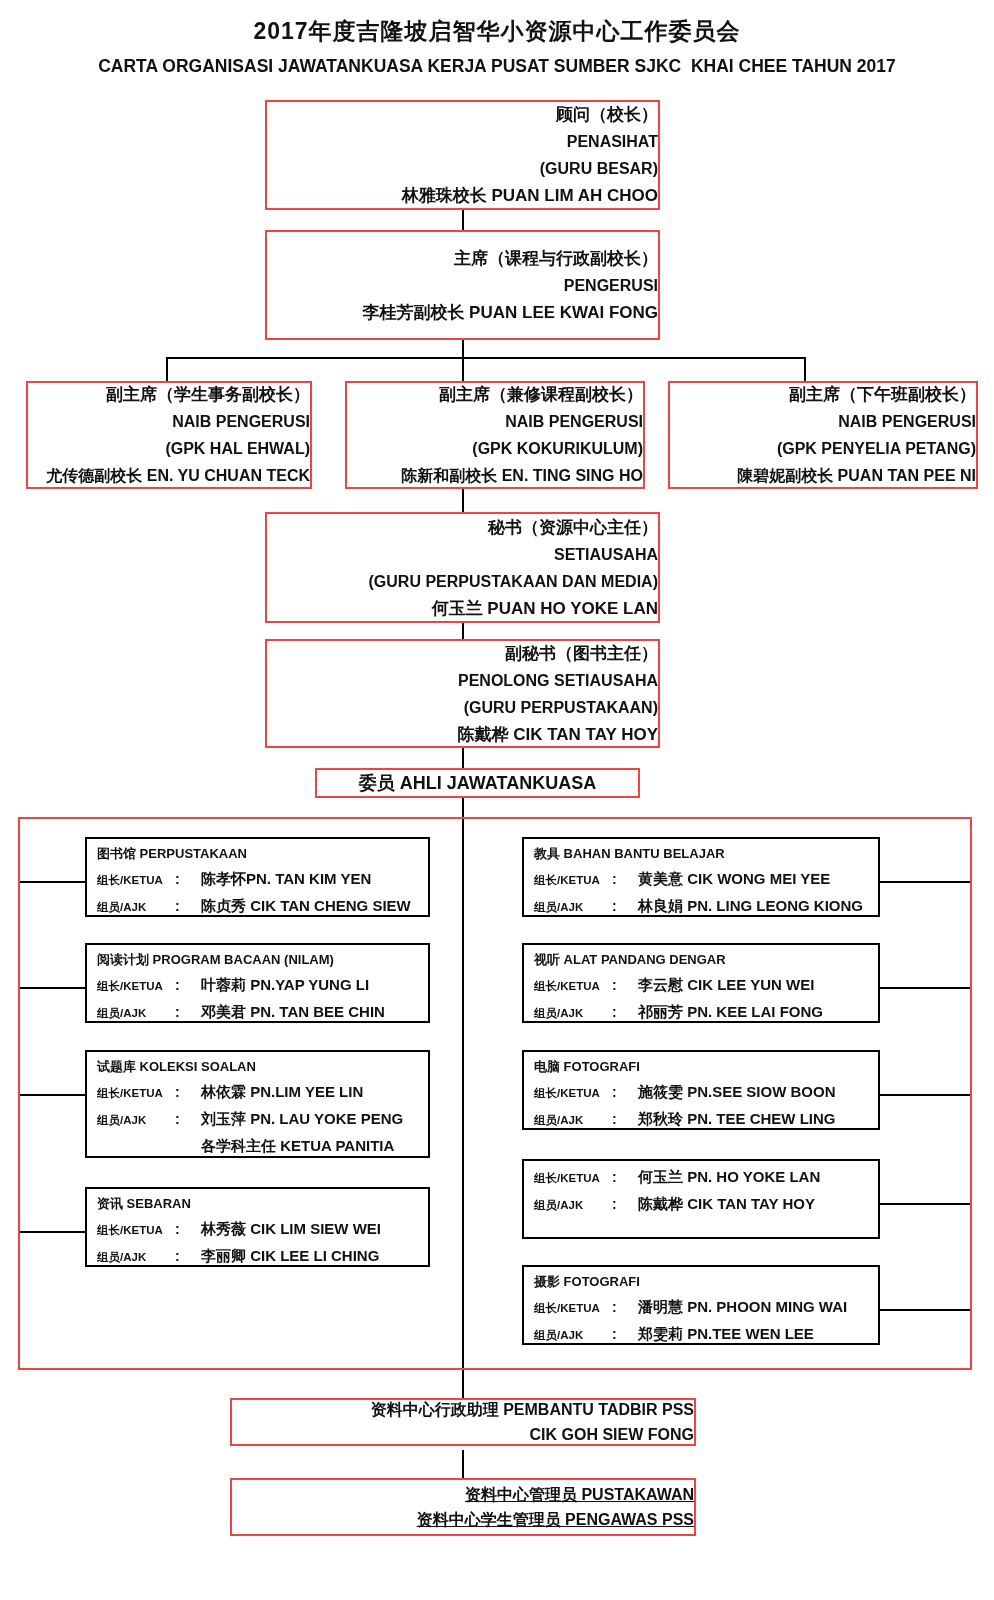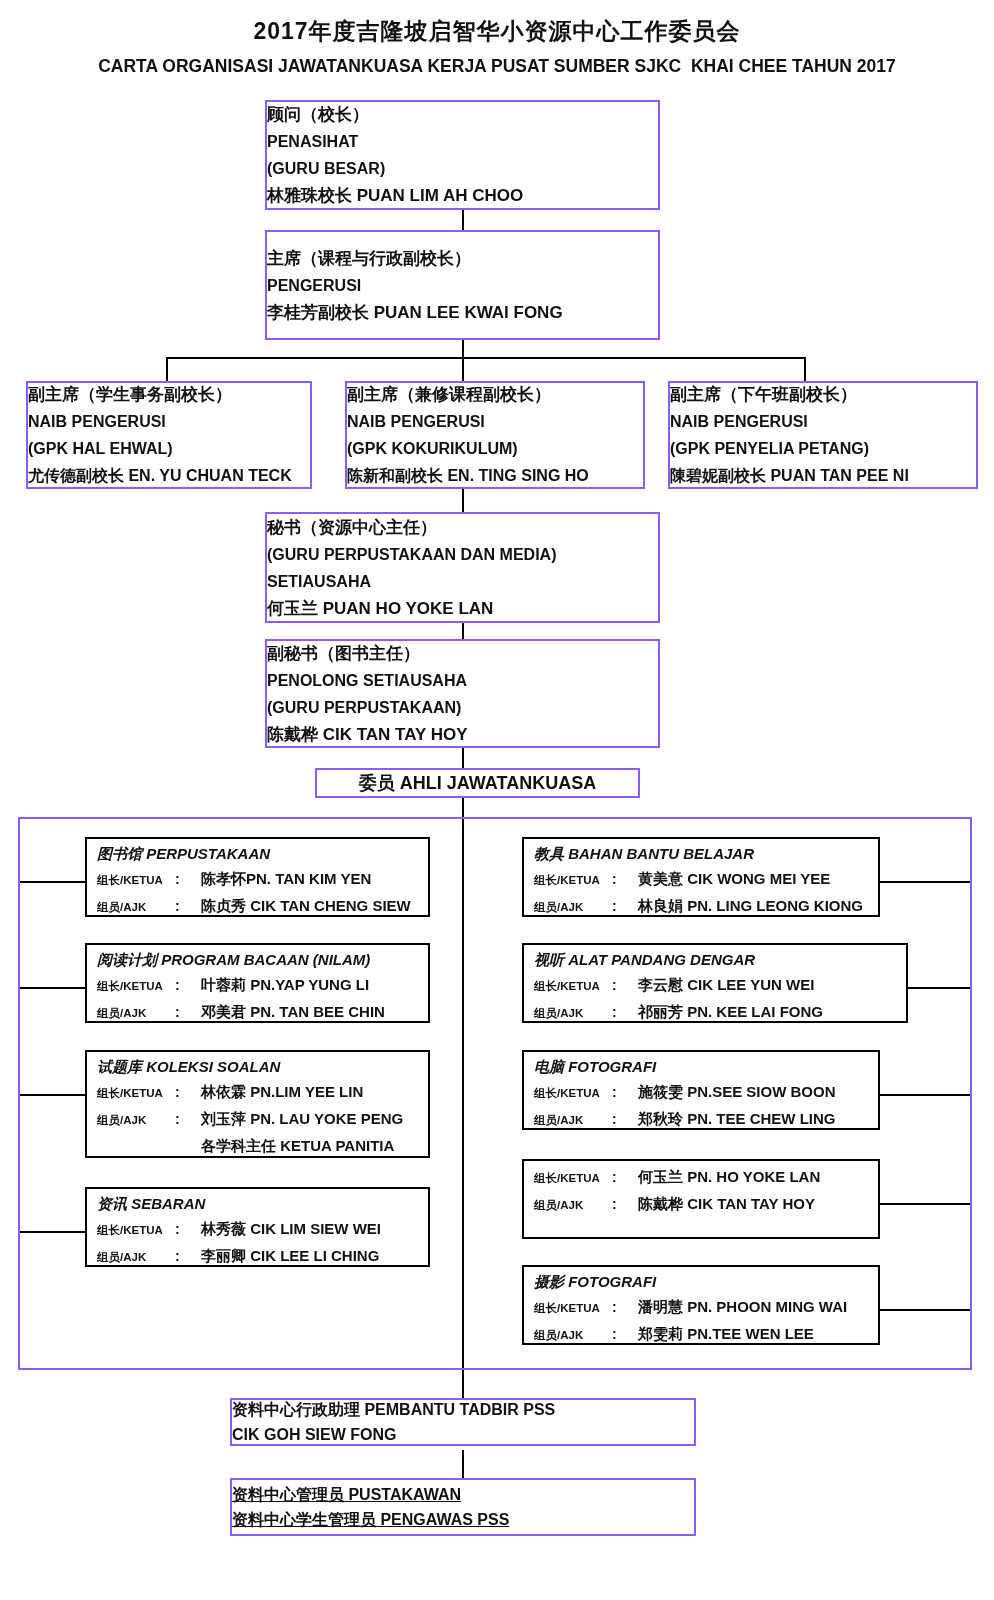"顾问（校长）" .box { border: 2px solid #8b5cf6 -> 2px solid #ef4444; text-align: left -> right }
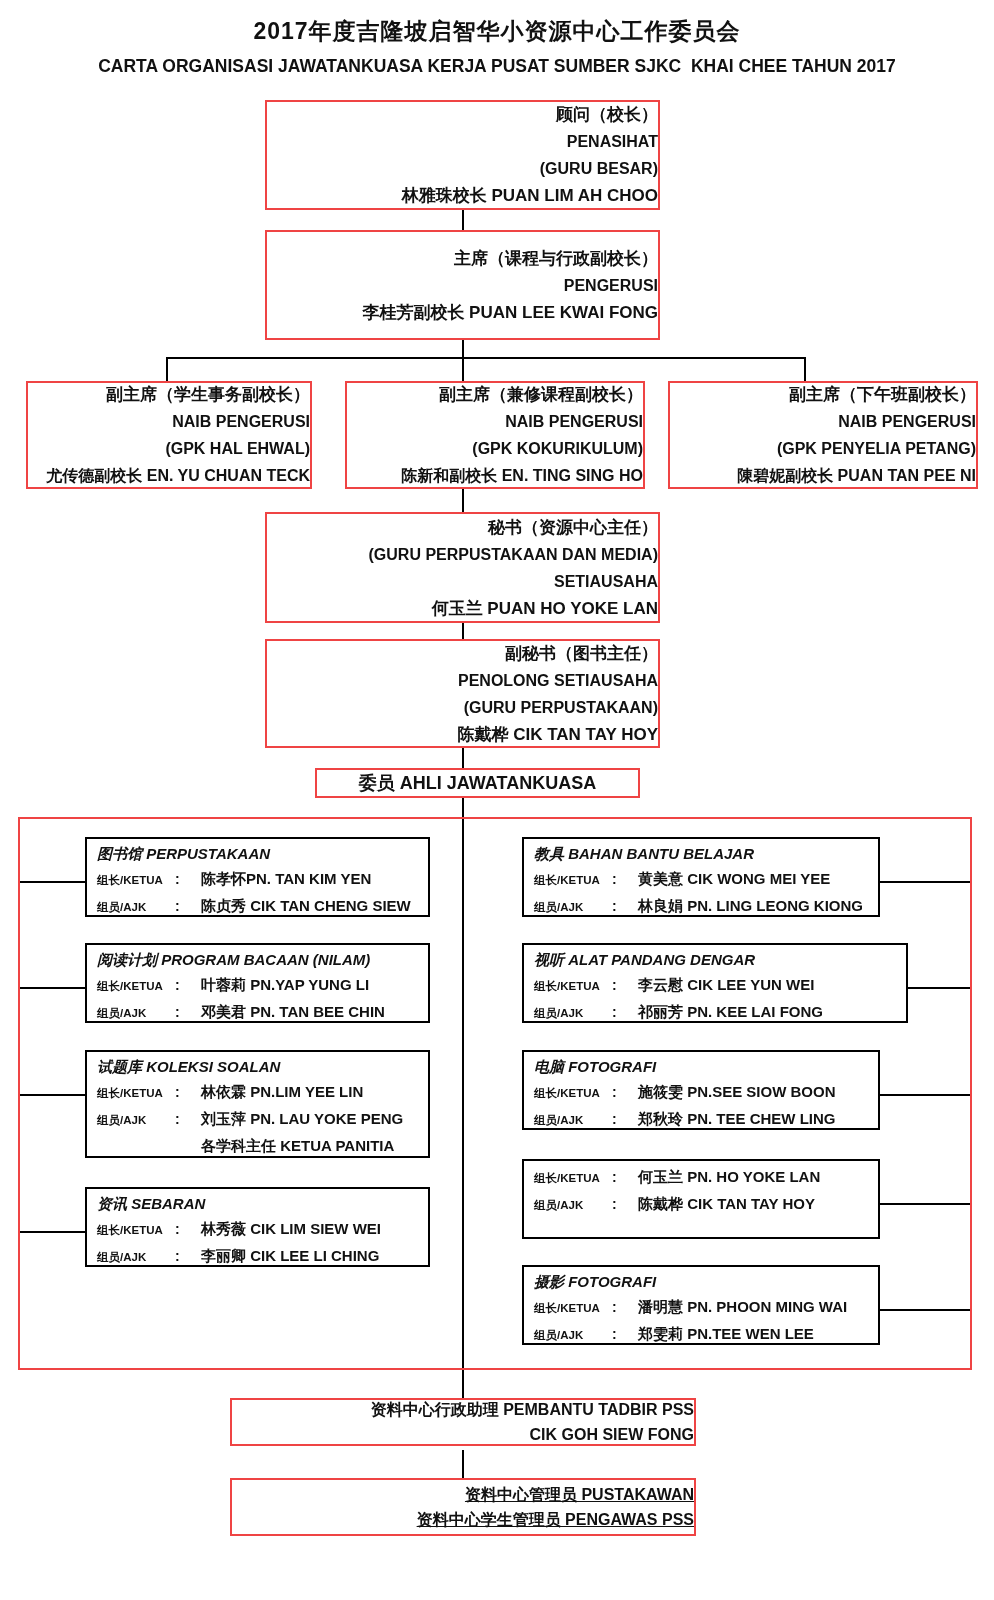"(GURU PERPUSTAKAAN DAN MEDIA)" div.nl { order: before "SETIAUSAHA" -> after "SETIAUSAHA" }
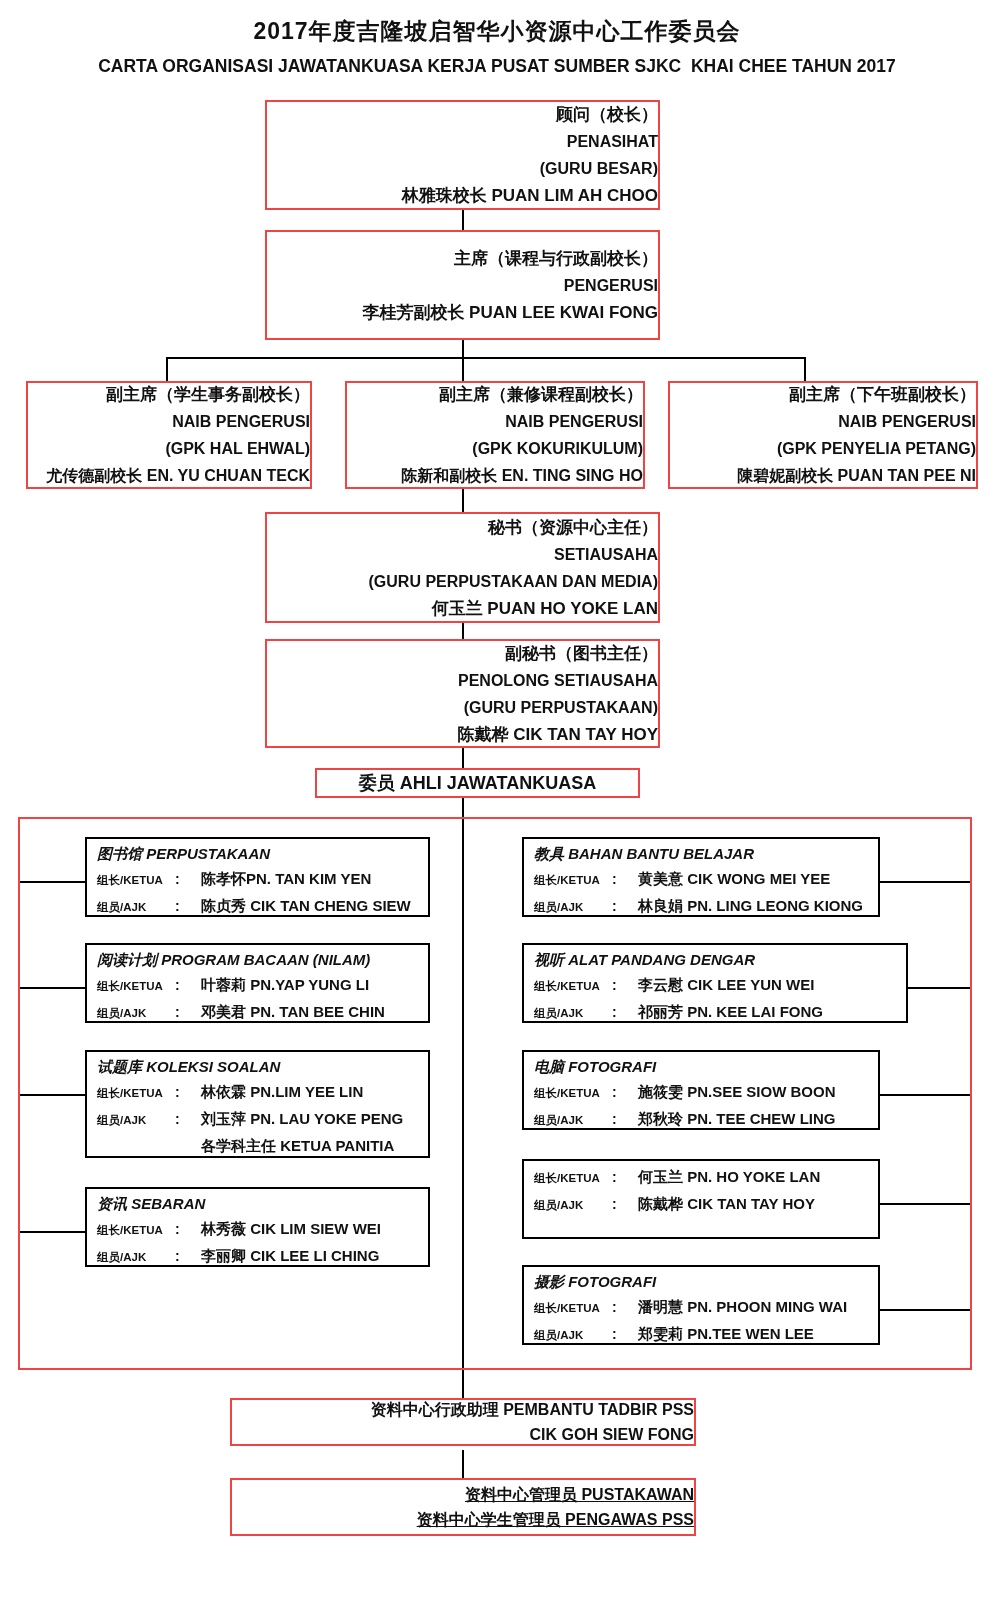"图书馆 PERPUSTAKAAN" .c-title { font-size: 15px -> 13px; font-style: italic -> none }
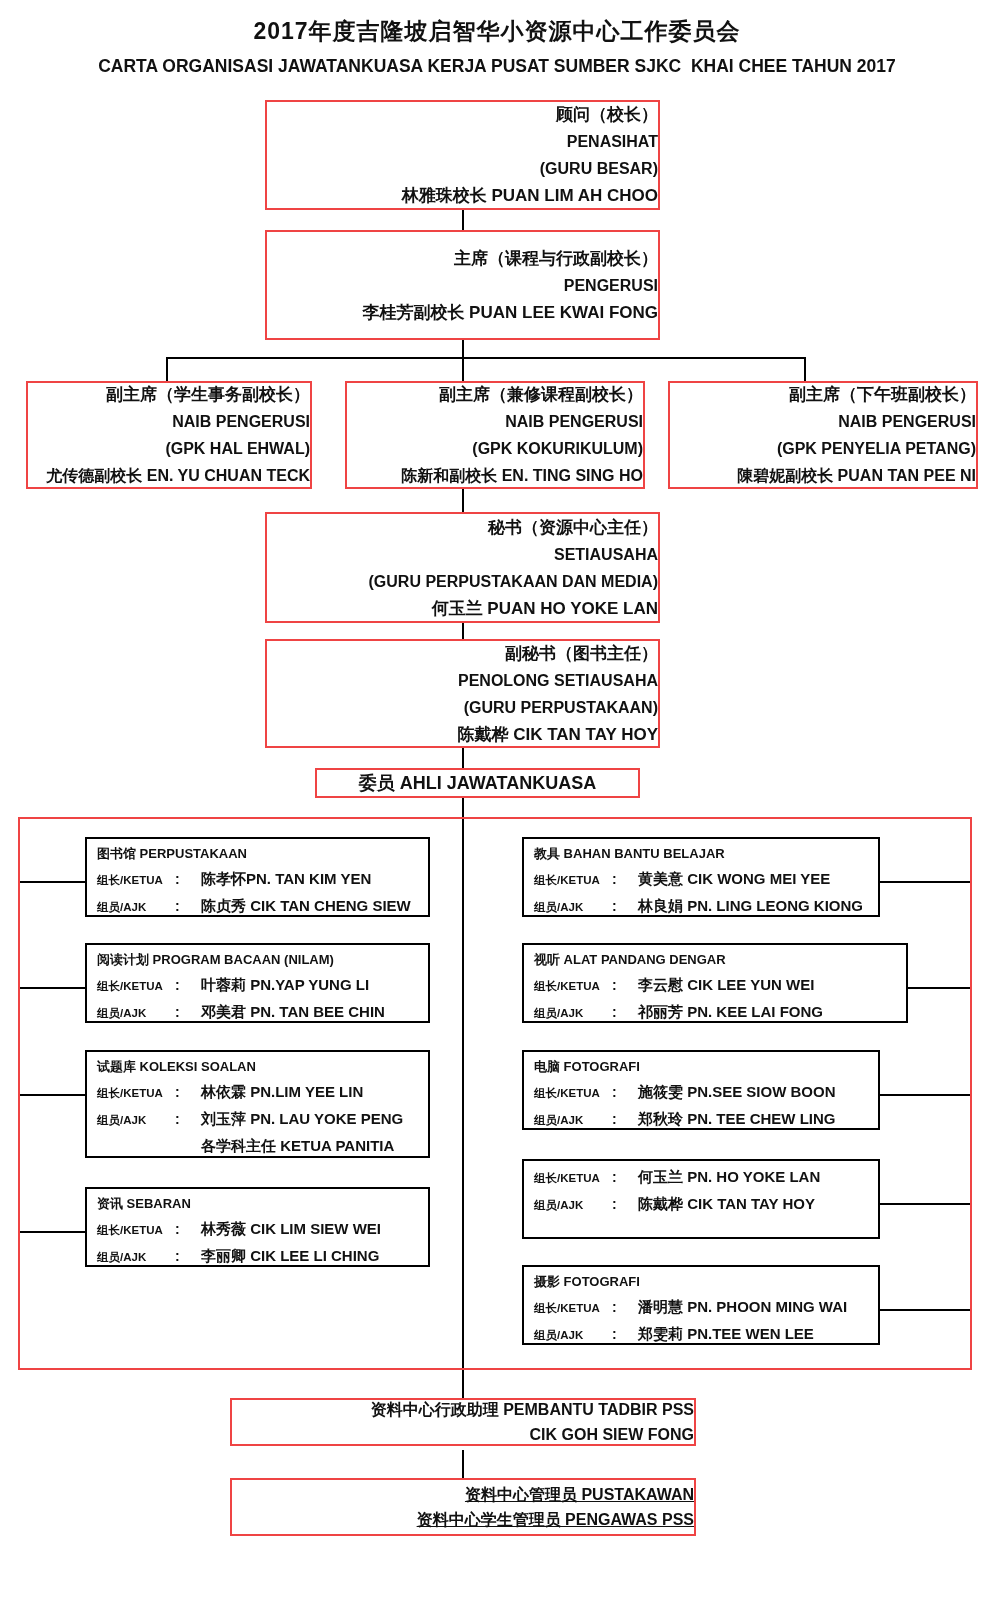"视听 ALAT PANDANG DENGAR" div.committee { width: 386px -> 358px }
